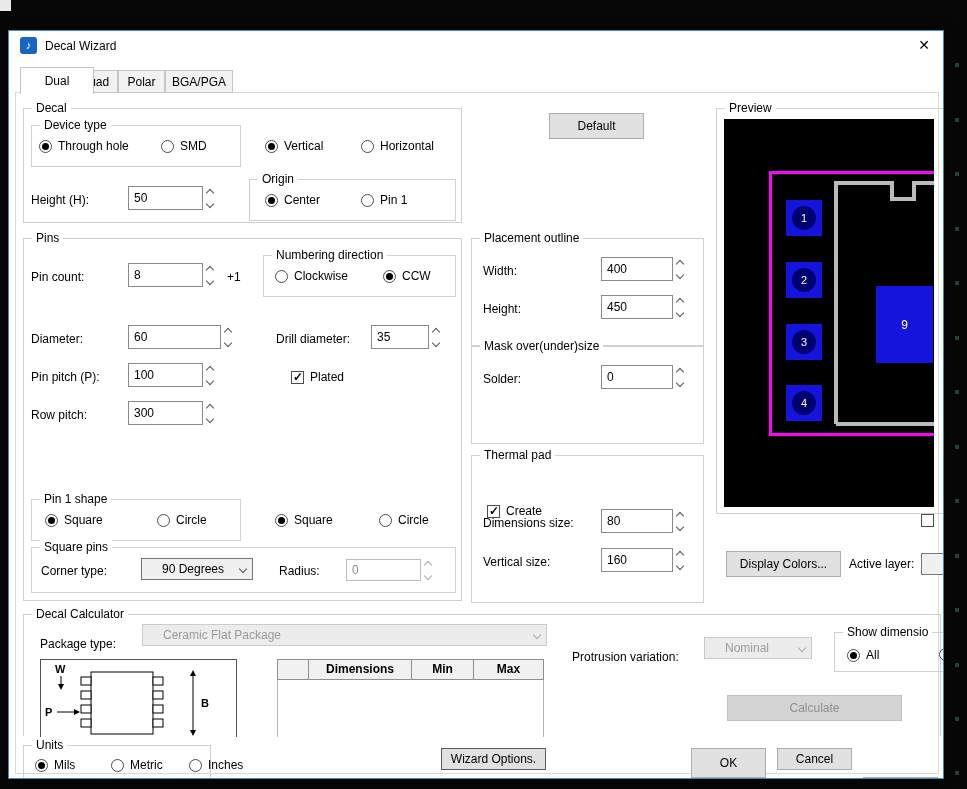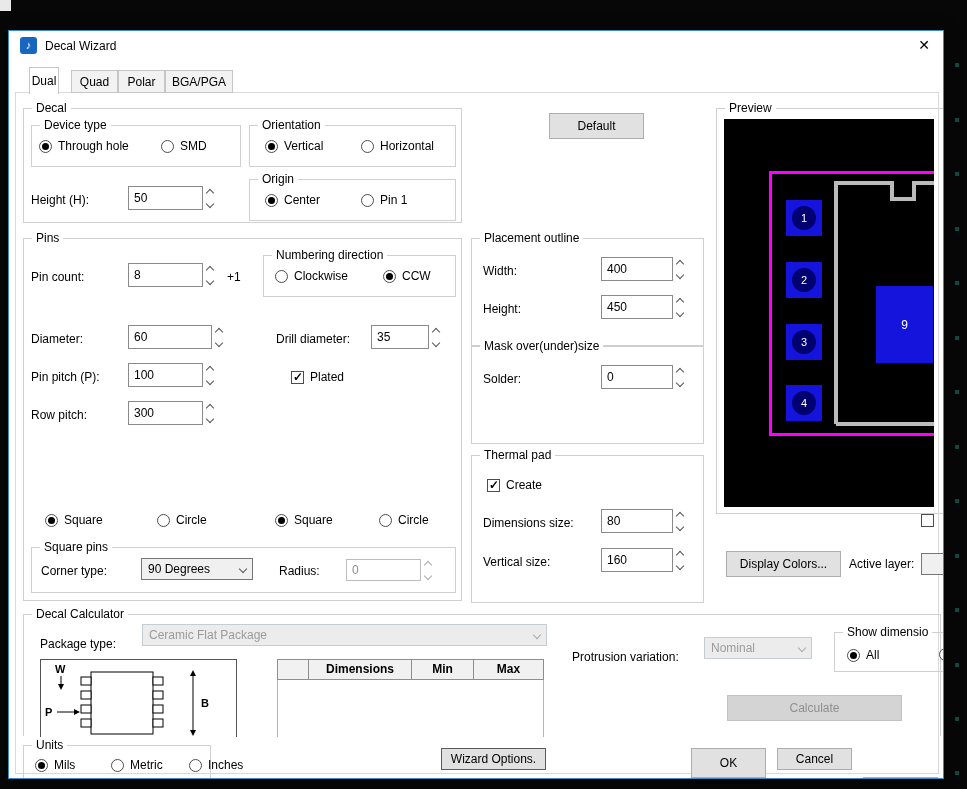"Dual" div.tab { left: 20px -> 11px; width: 30px -> 74px }
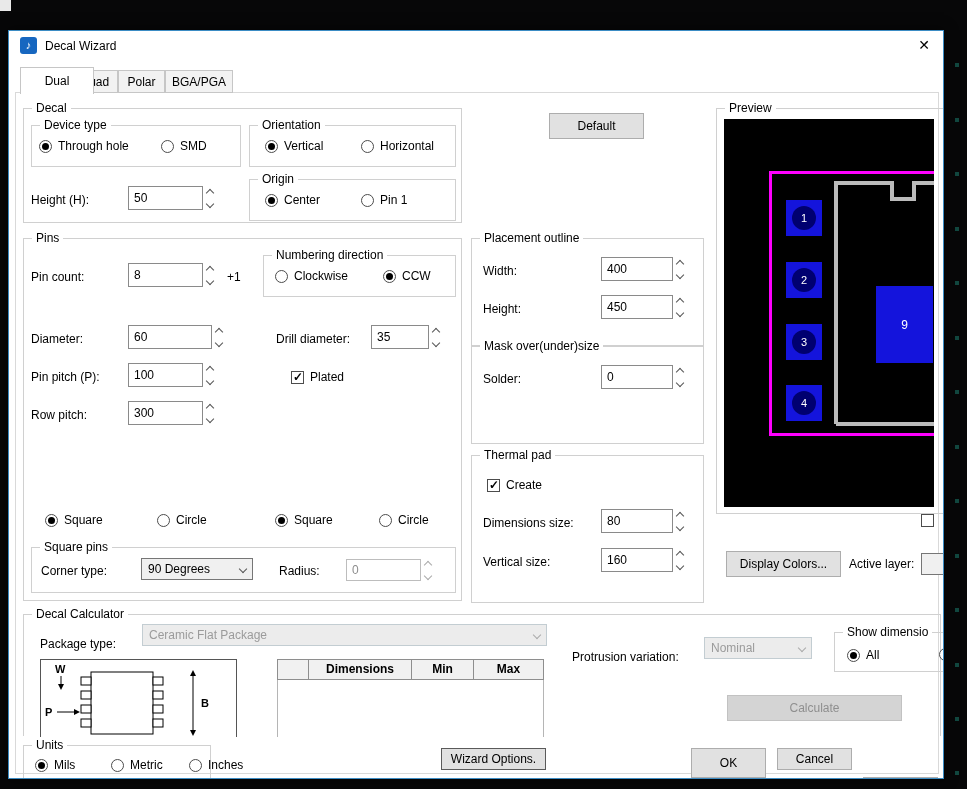"Orientation" div.grp { html: <div> <div>Orientation</div> </div> -> none }
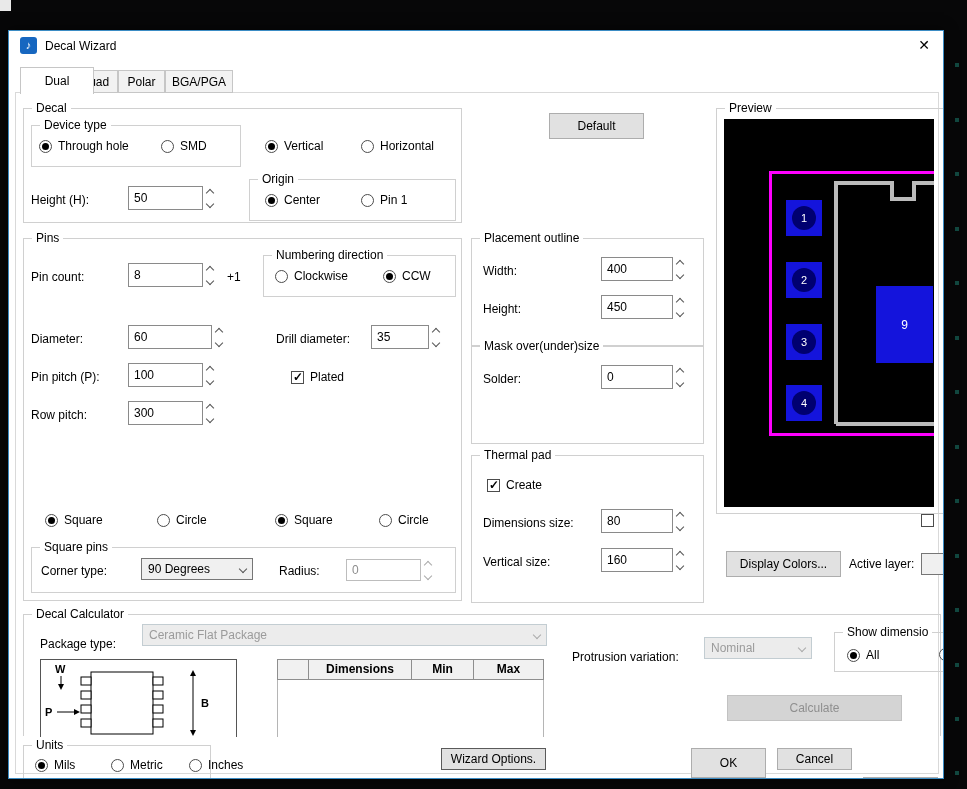"60" div.spin-box { width: 84px -> 93px }
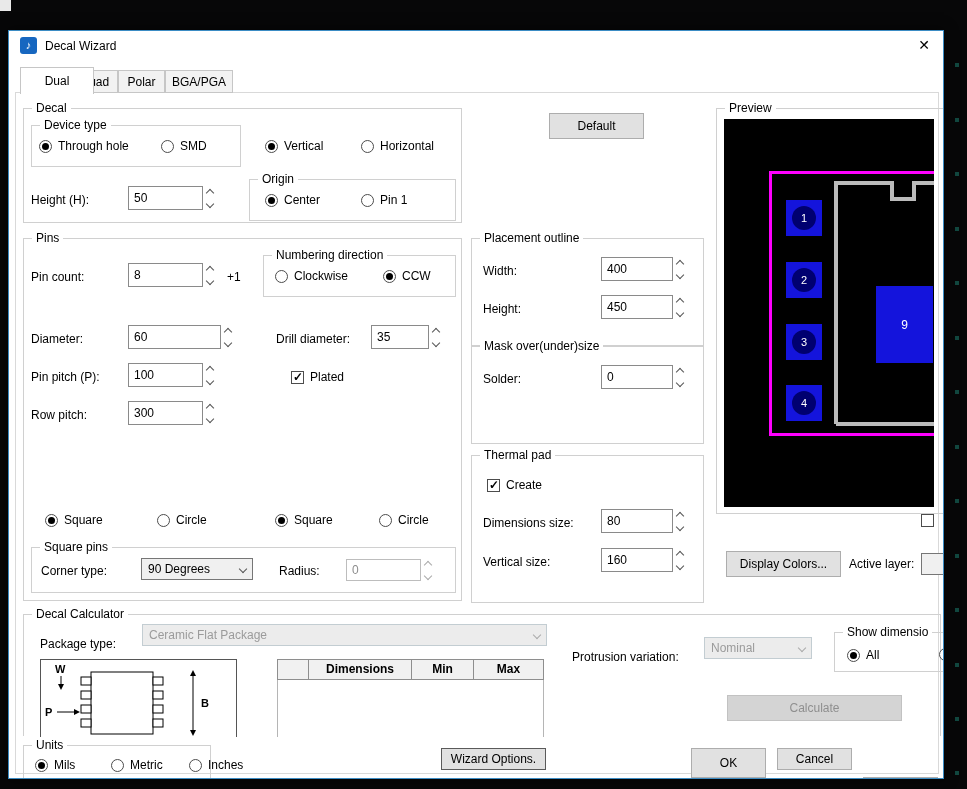"Pin 1 shape" div.grp { html: none -> <div> <div>Pin 1 shape</div> </div> }
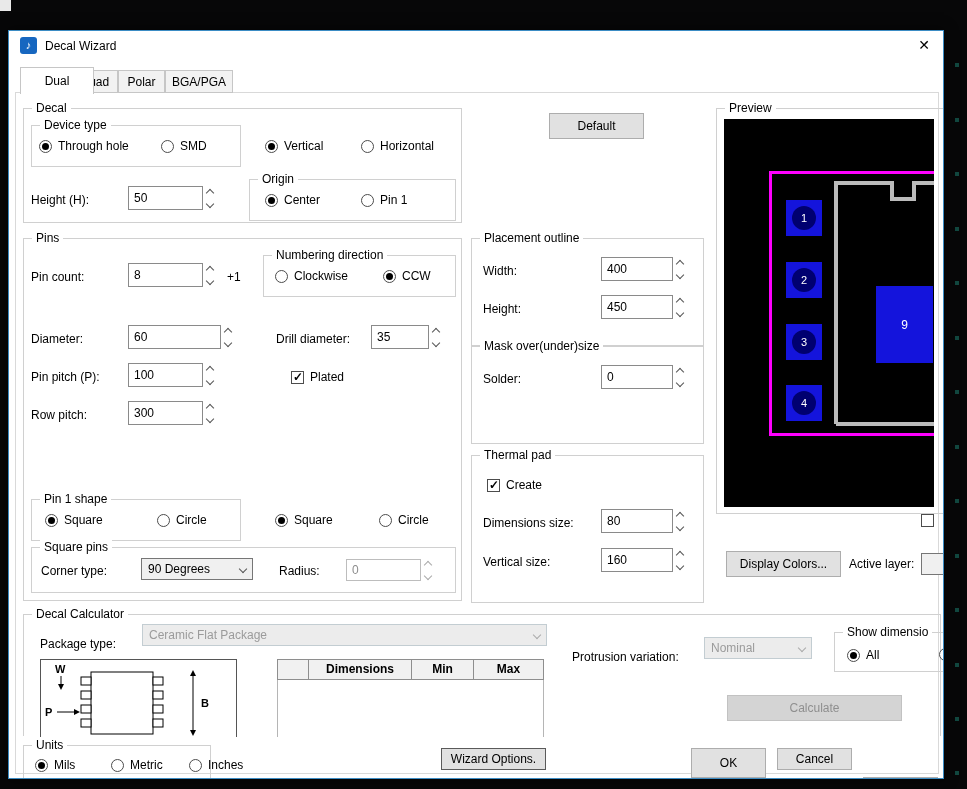"Create" div.opt { top: 447px -> 473px }
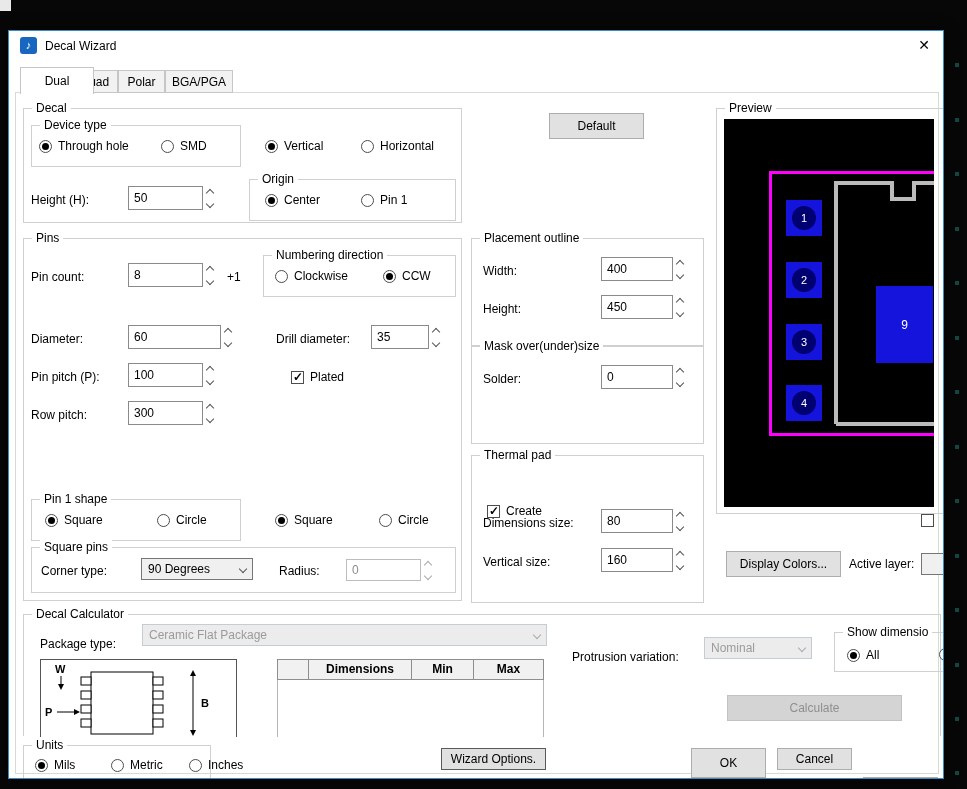"90 Degrees" .combo .cval { padding: 0 6px -> 0 20px }
